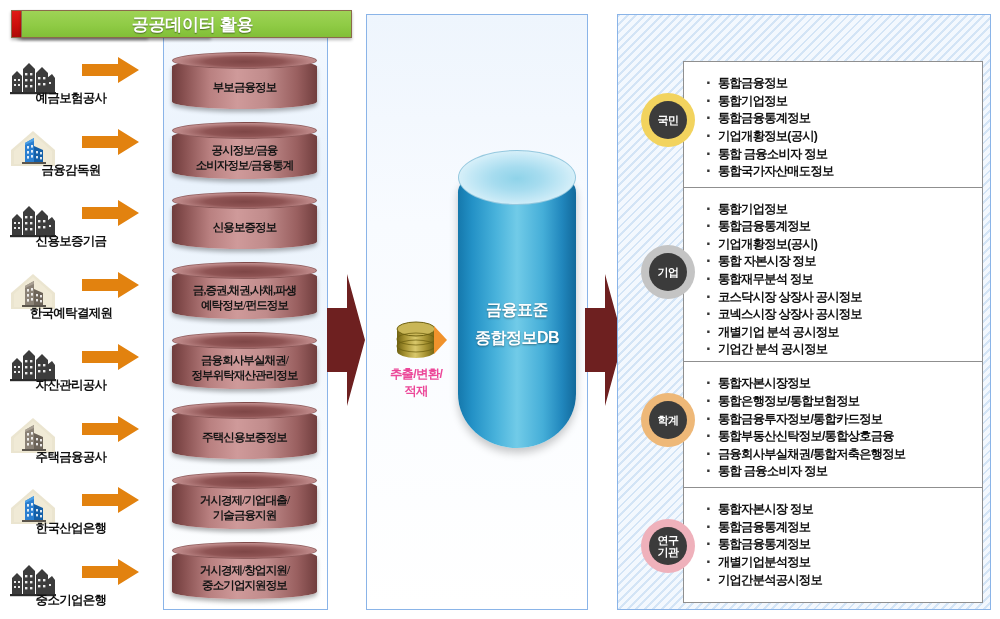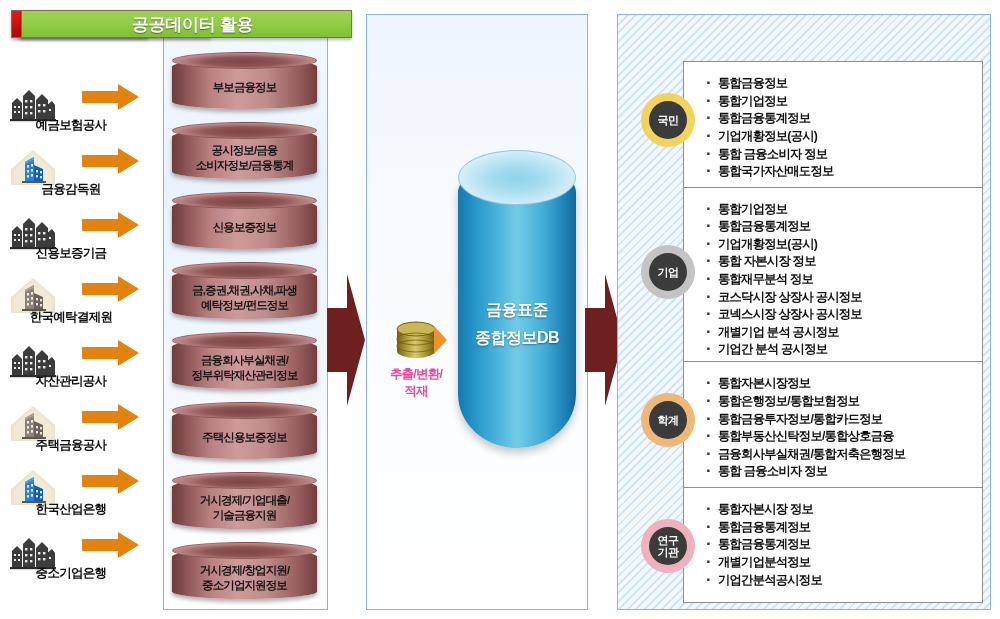"부보금융정보" .cyl-text { font-family: none -> Liberation Serif, serif }
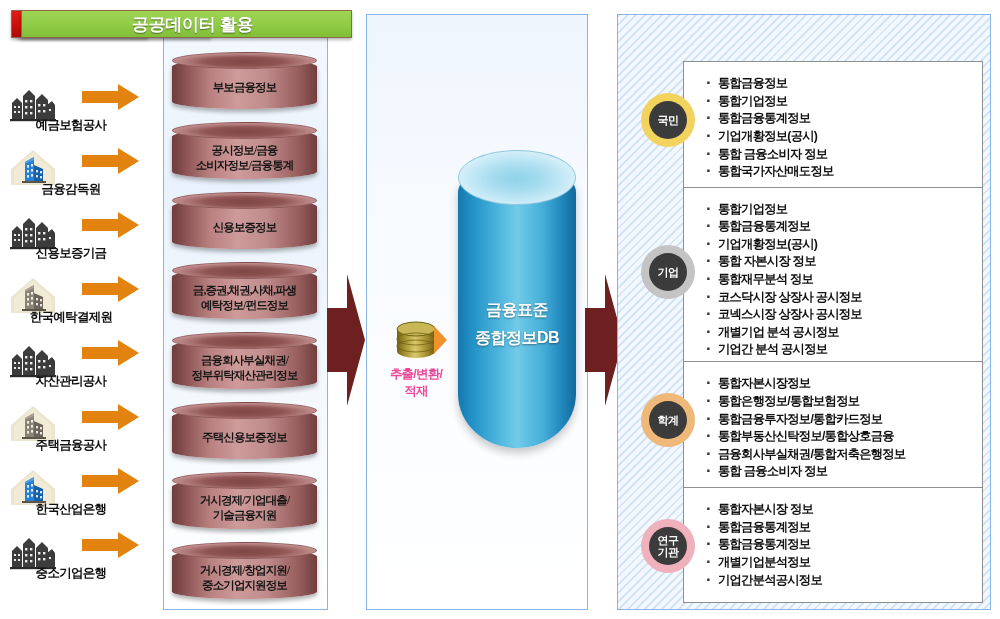"예금보험공사" #sources { justify-content: center -> space-between }
